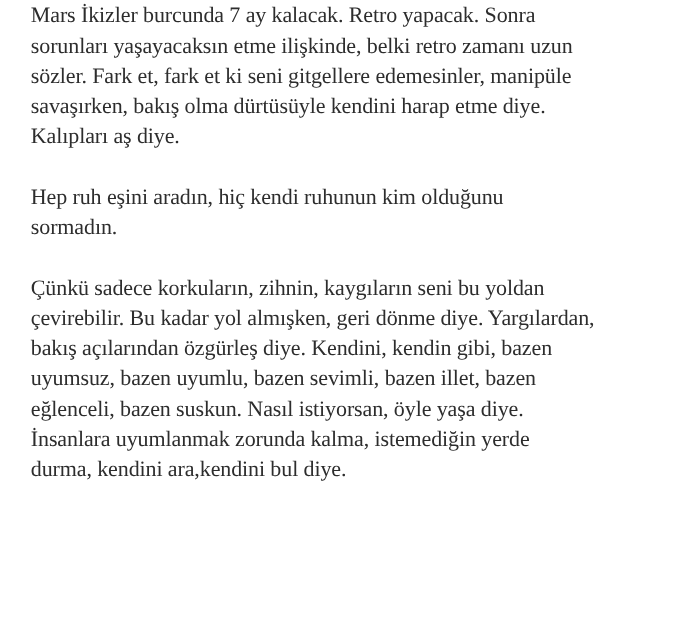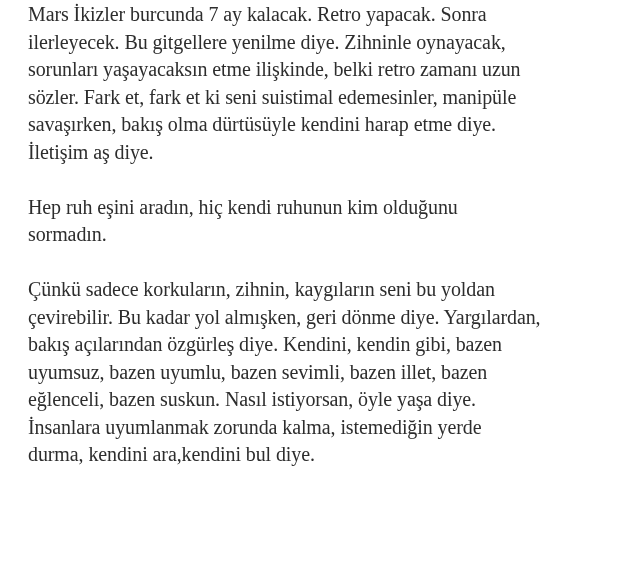"ilerleyecek. Bu gitgellere yenilme diye." div.text-line { html: <div>ilerleyecek. Bu gitgellere yenilme diye. Zihninle oynayacak,</div> -> none }
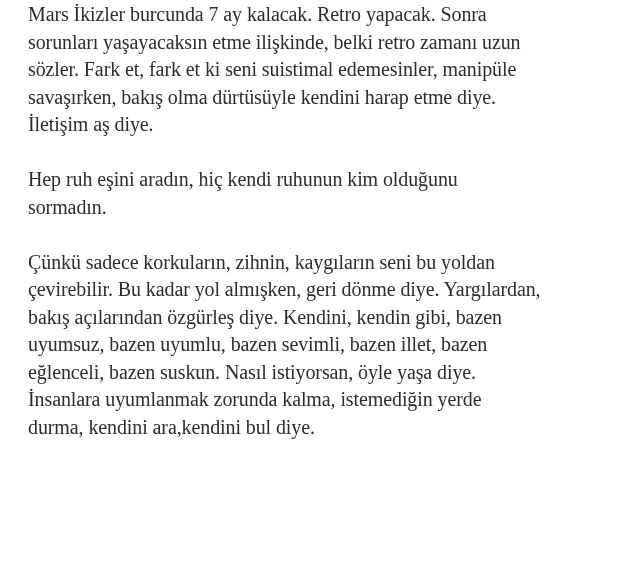"sözler. Fark et, fark et" div.text-line { text: suistimal -> gitgellere }
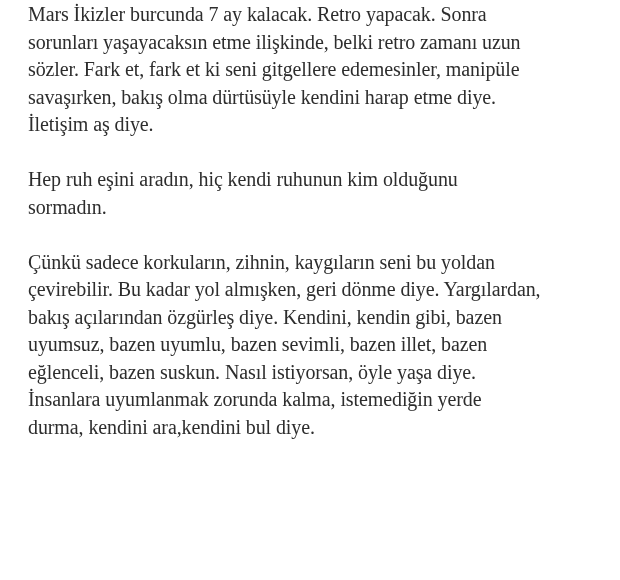"İletişim aş diye." div.text-line { text: İletişim -> Kalıpları }
